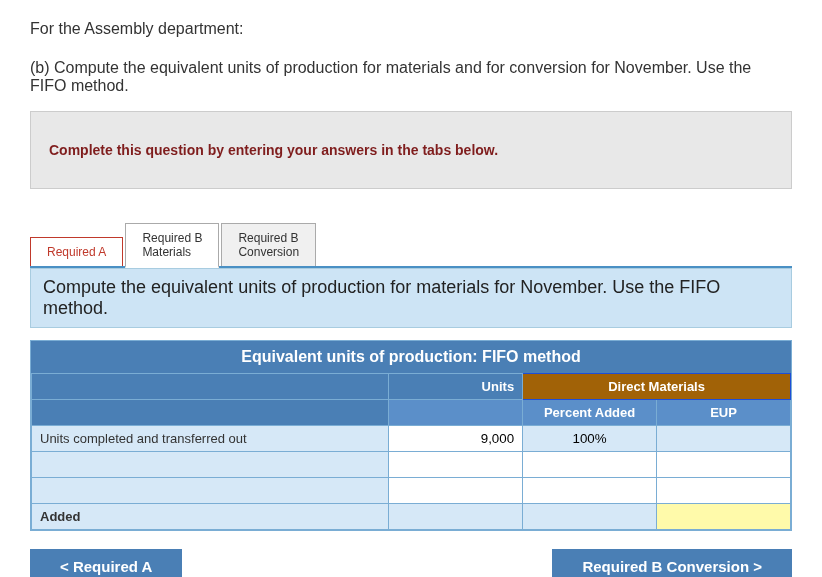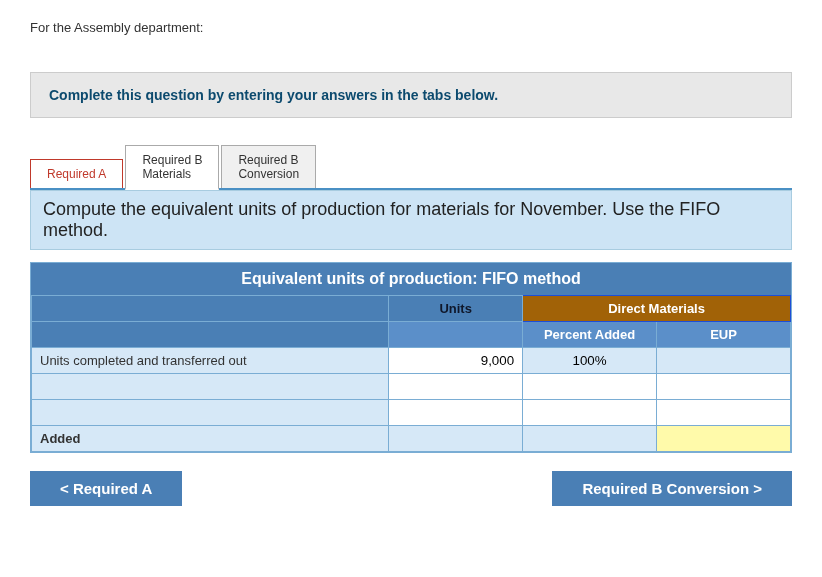"For the Assembly department:" .intro-text p { font-size: 13px -> 16px }
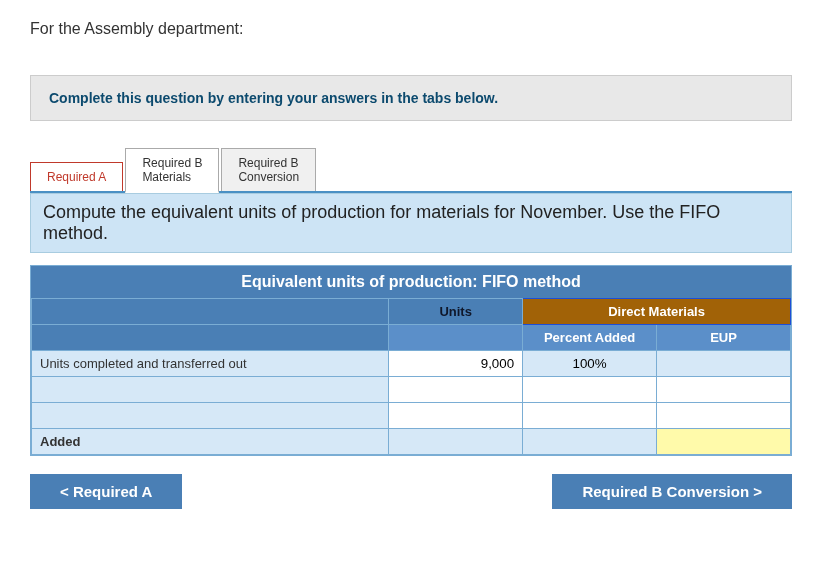"(b) Compute the equivalent units" p { html: none -> <p><span></span><span>(b) Compute the equivalent units of production for materials and for conversion for November. Use the FIFO method.</span></p> }
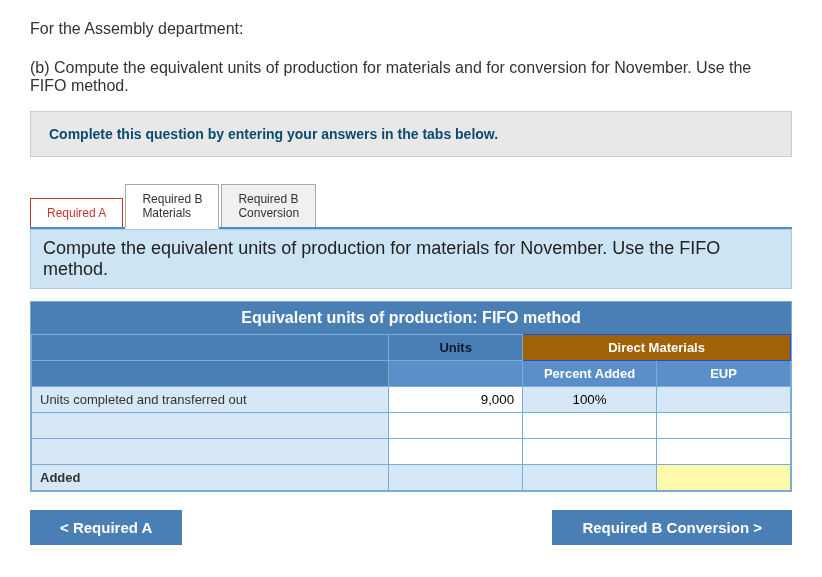"Complete this question by entering" .question-box { color: #0c4a6e -> #7f1d1d; margin-bottom: 27px -> 34px; padding: 14px 18px -> 30px 18px }
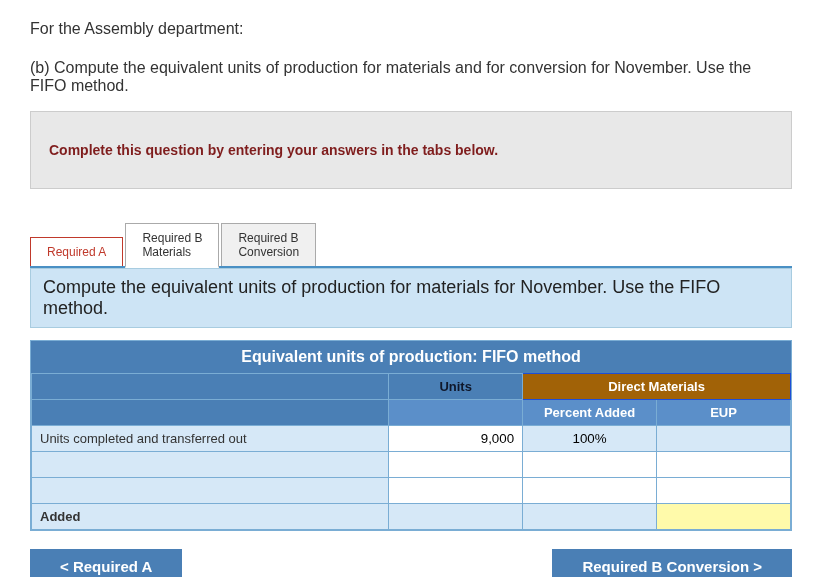"Units" th { color: #0f172a -> #ffffff; text-align: center -> right }
